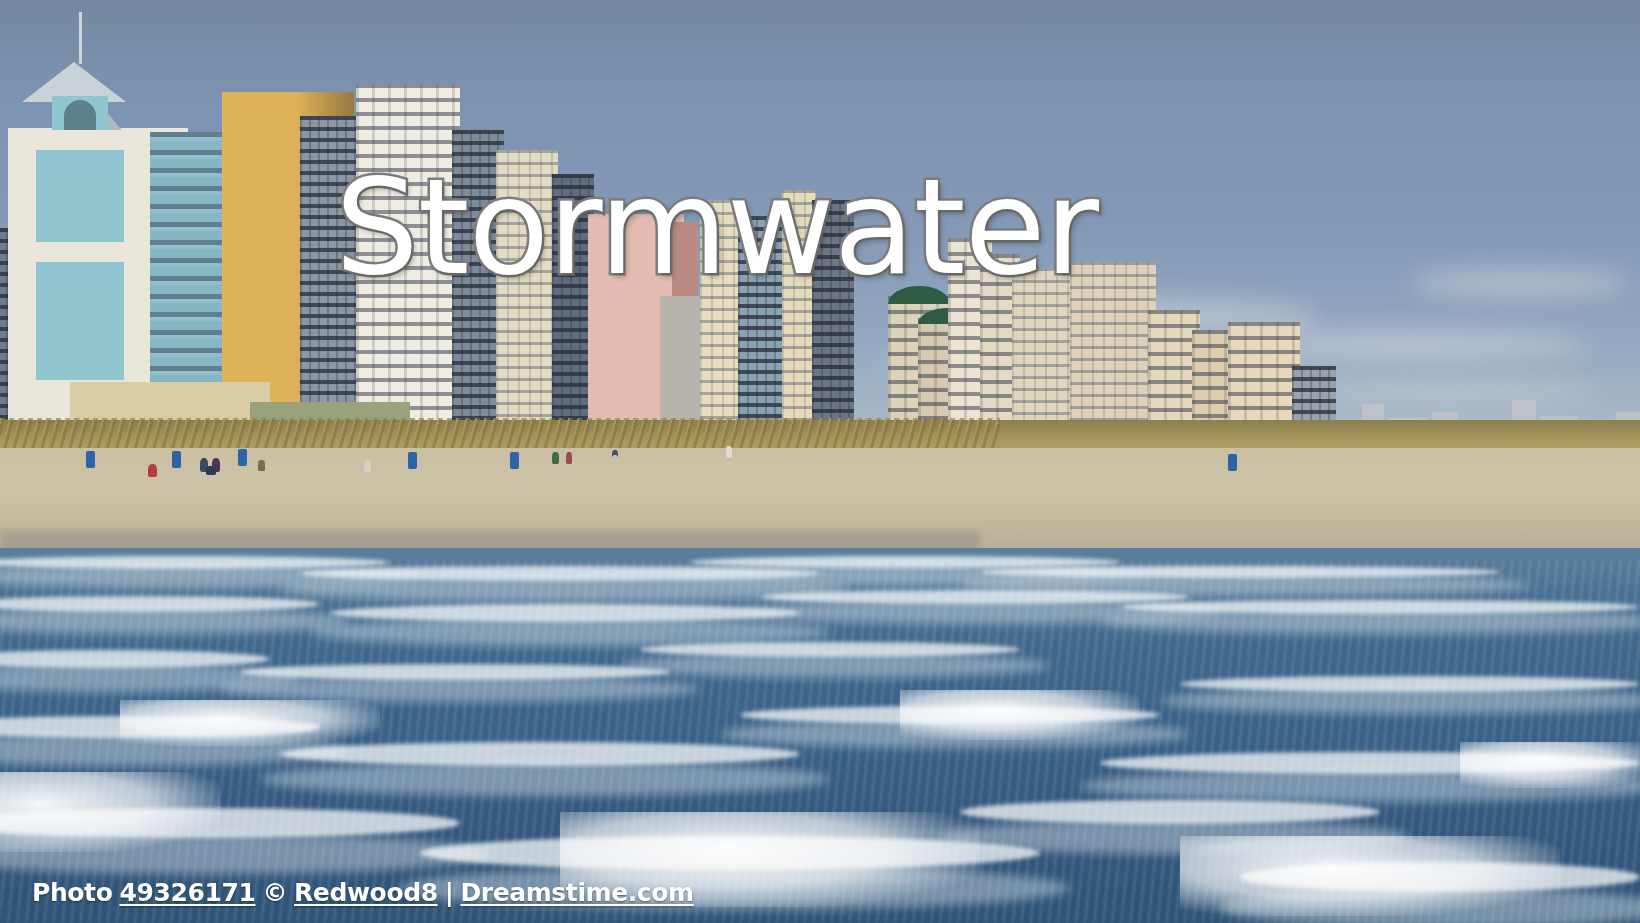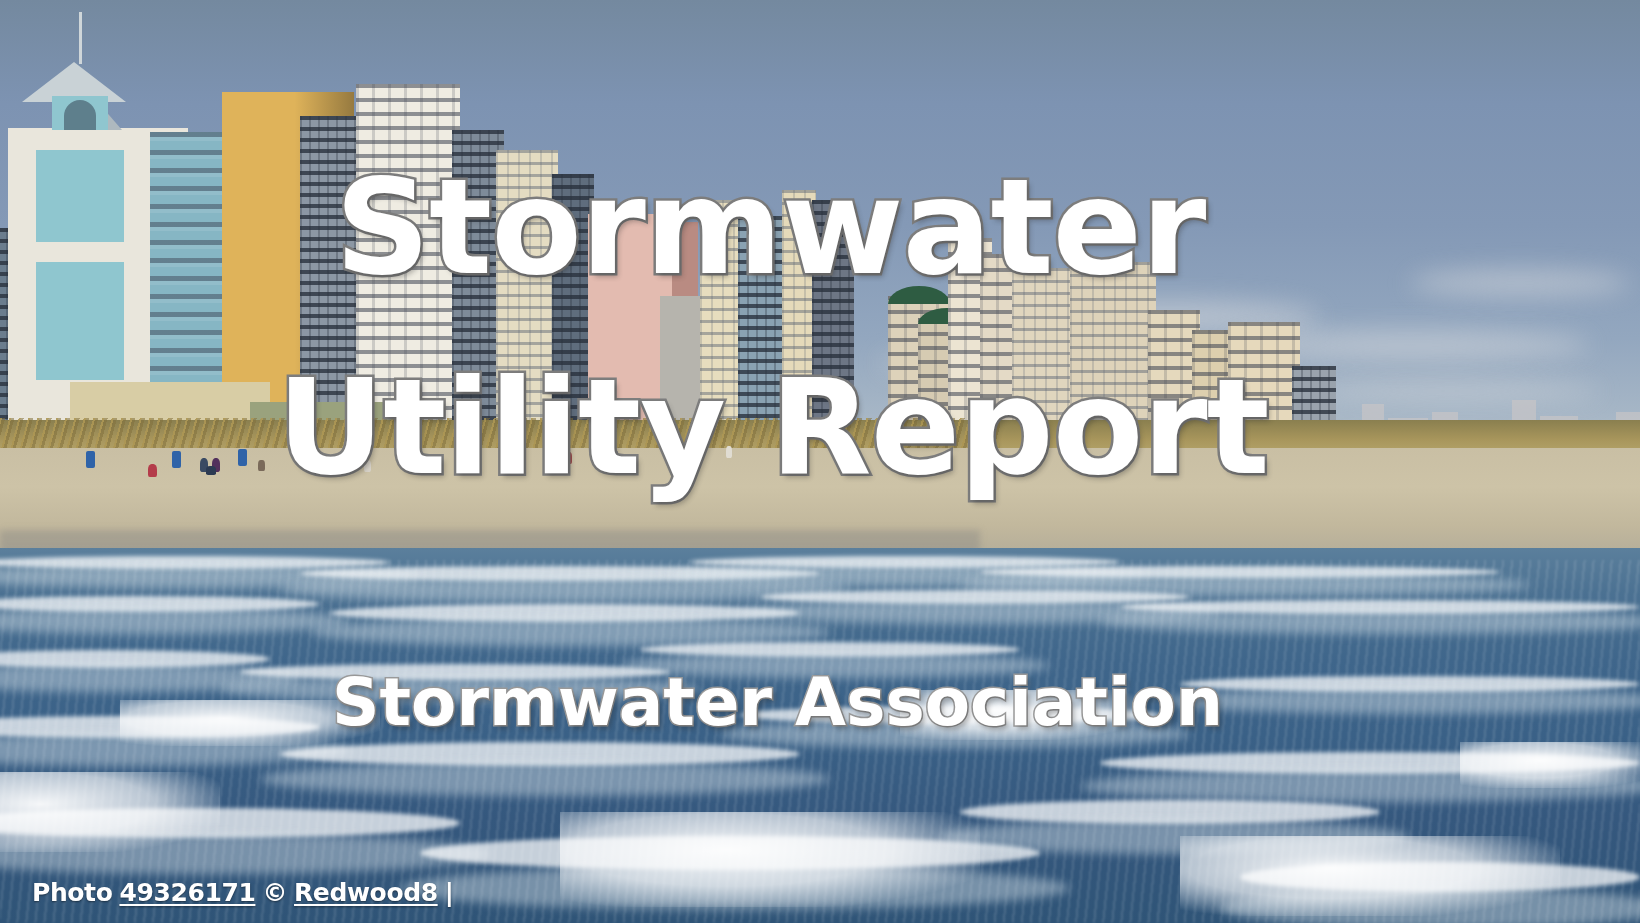"Stormwater" .title-line { font-weight: bold -> normal }
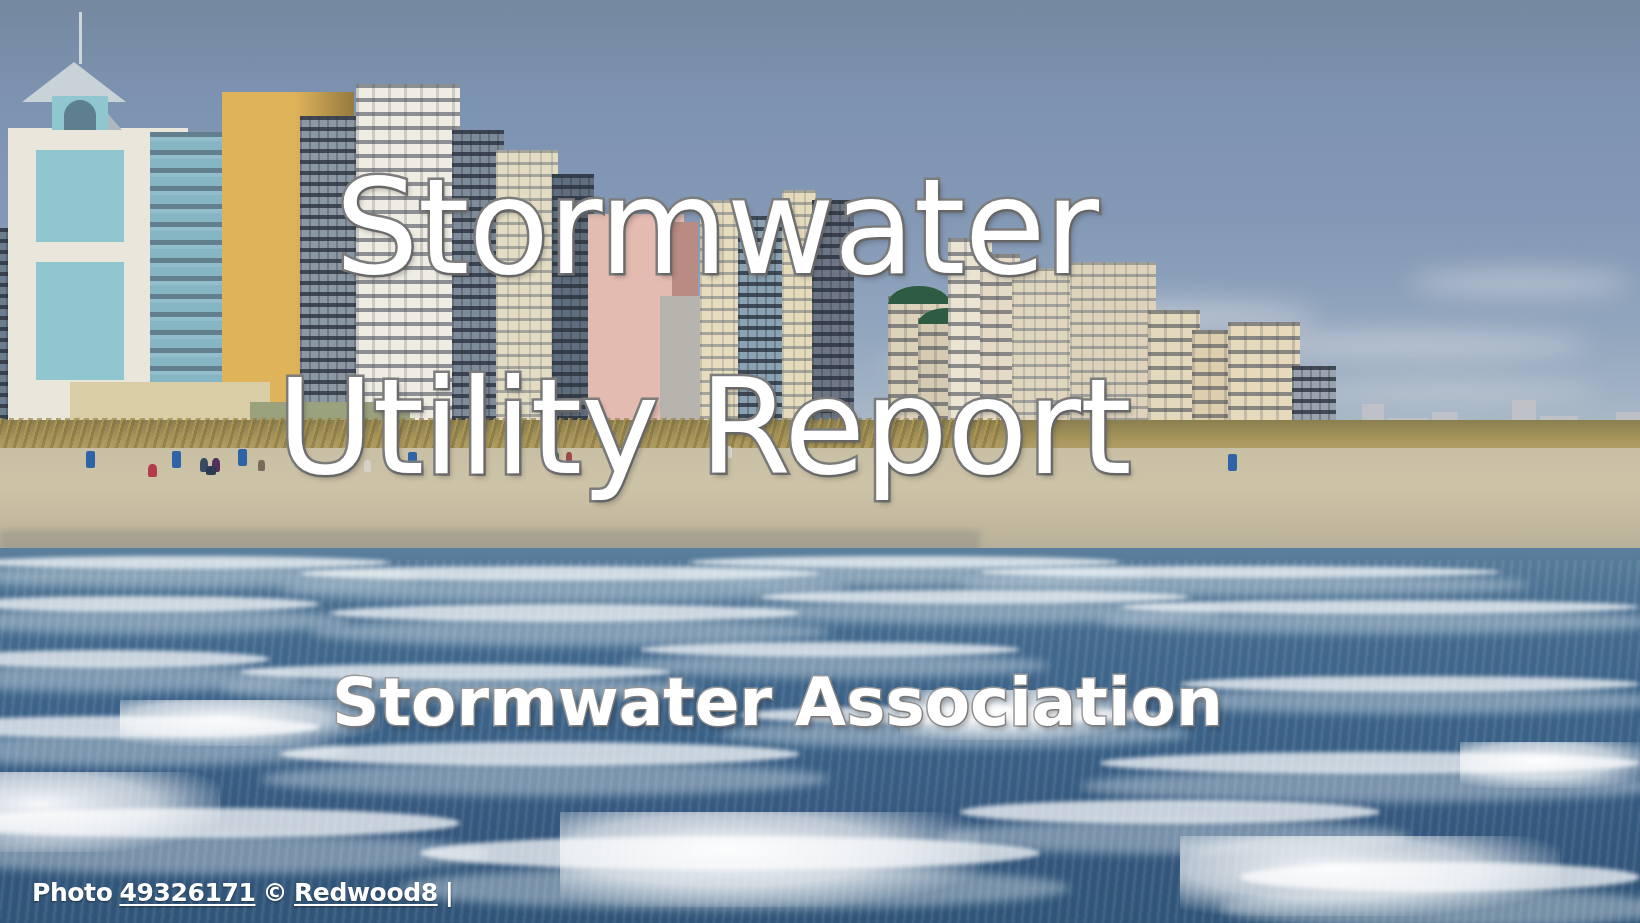"Utility Report" div.title-line { html: <div>Utility Report</div> -> none }
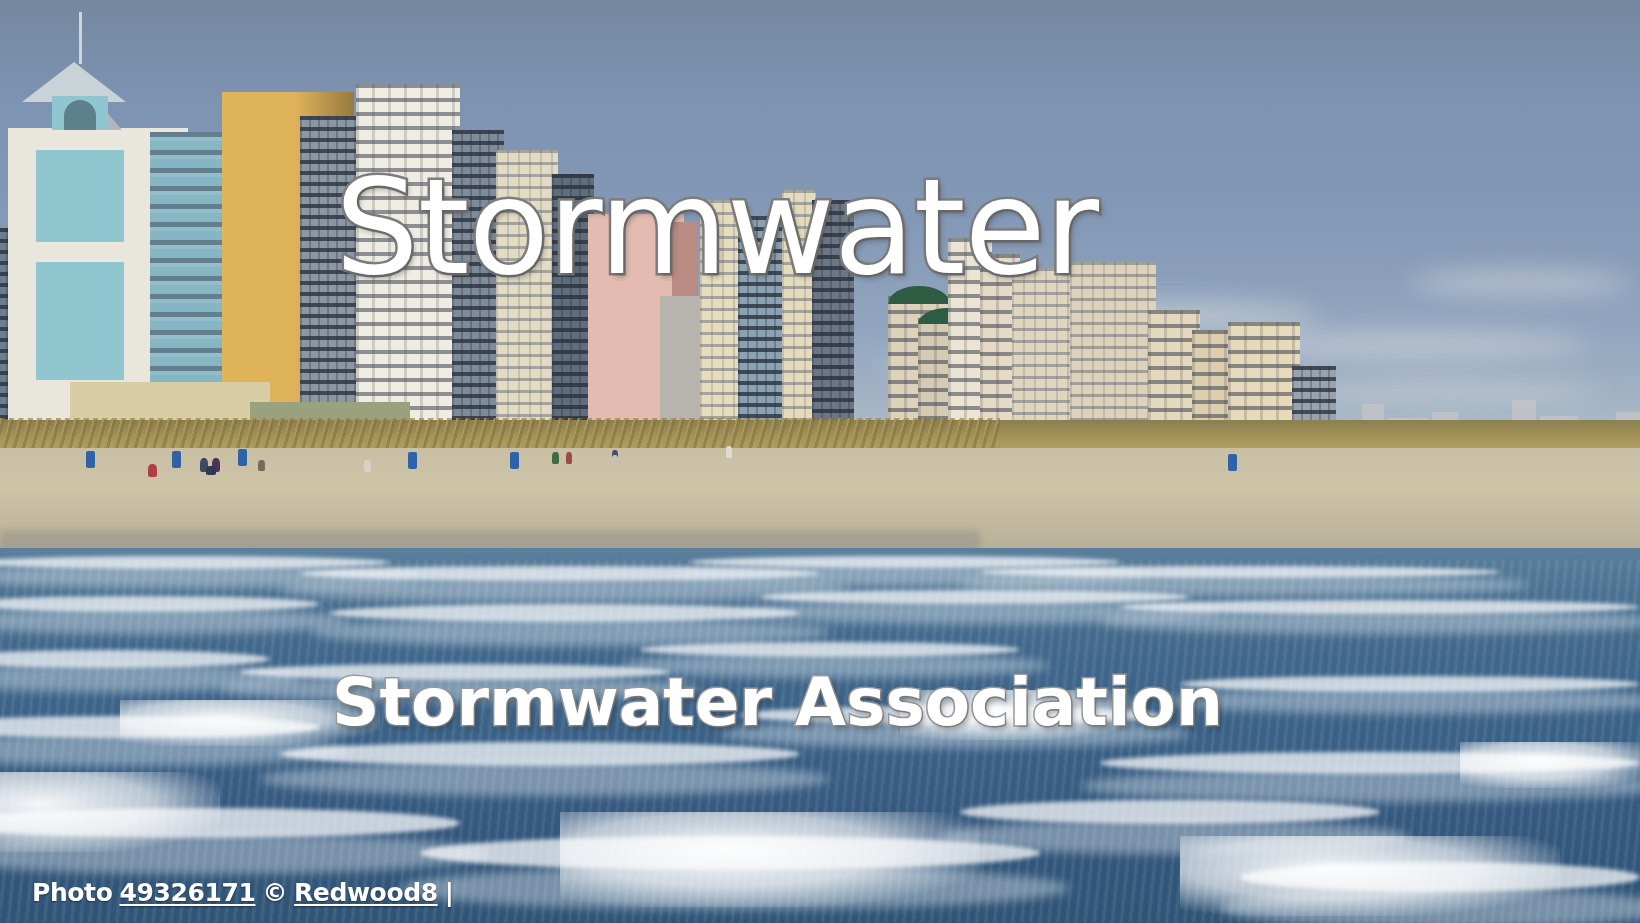"Stormwater Association" div.subtitle-line { html: <div>Stormwater Association</div> -> none }
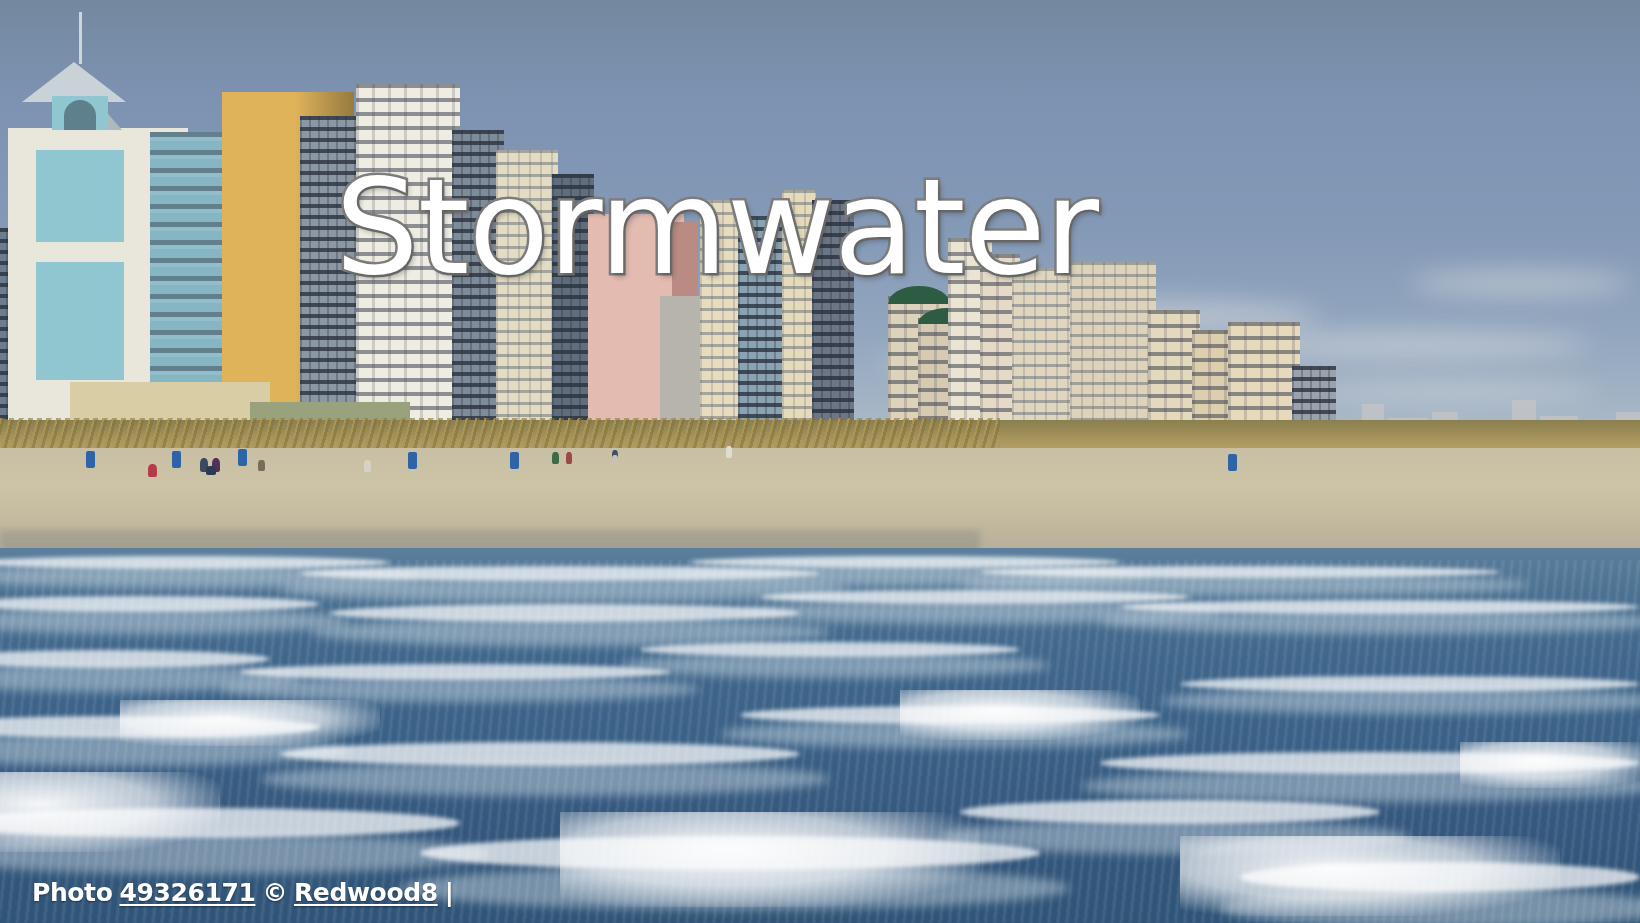"Dreamstime.com" span.u { html: none -> <span>Dreamstime.com</span> }
